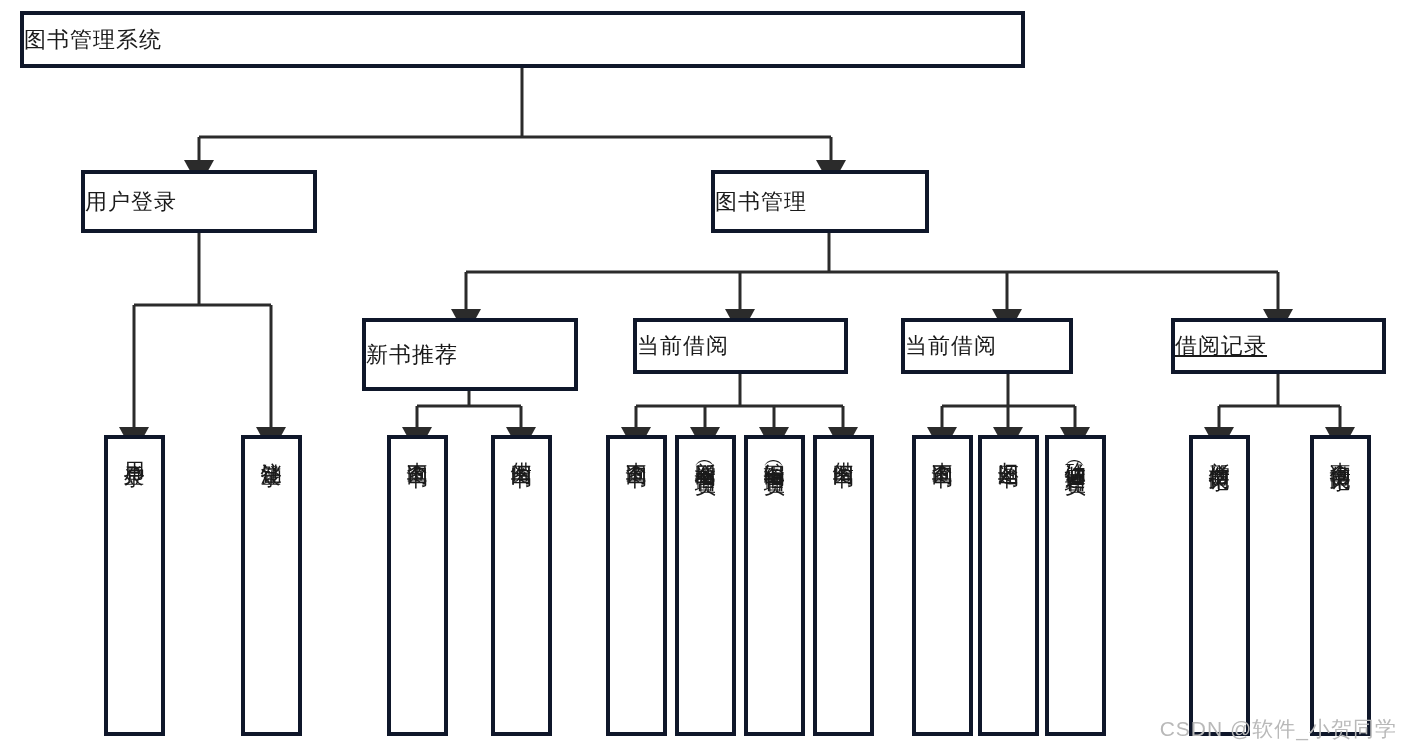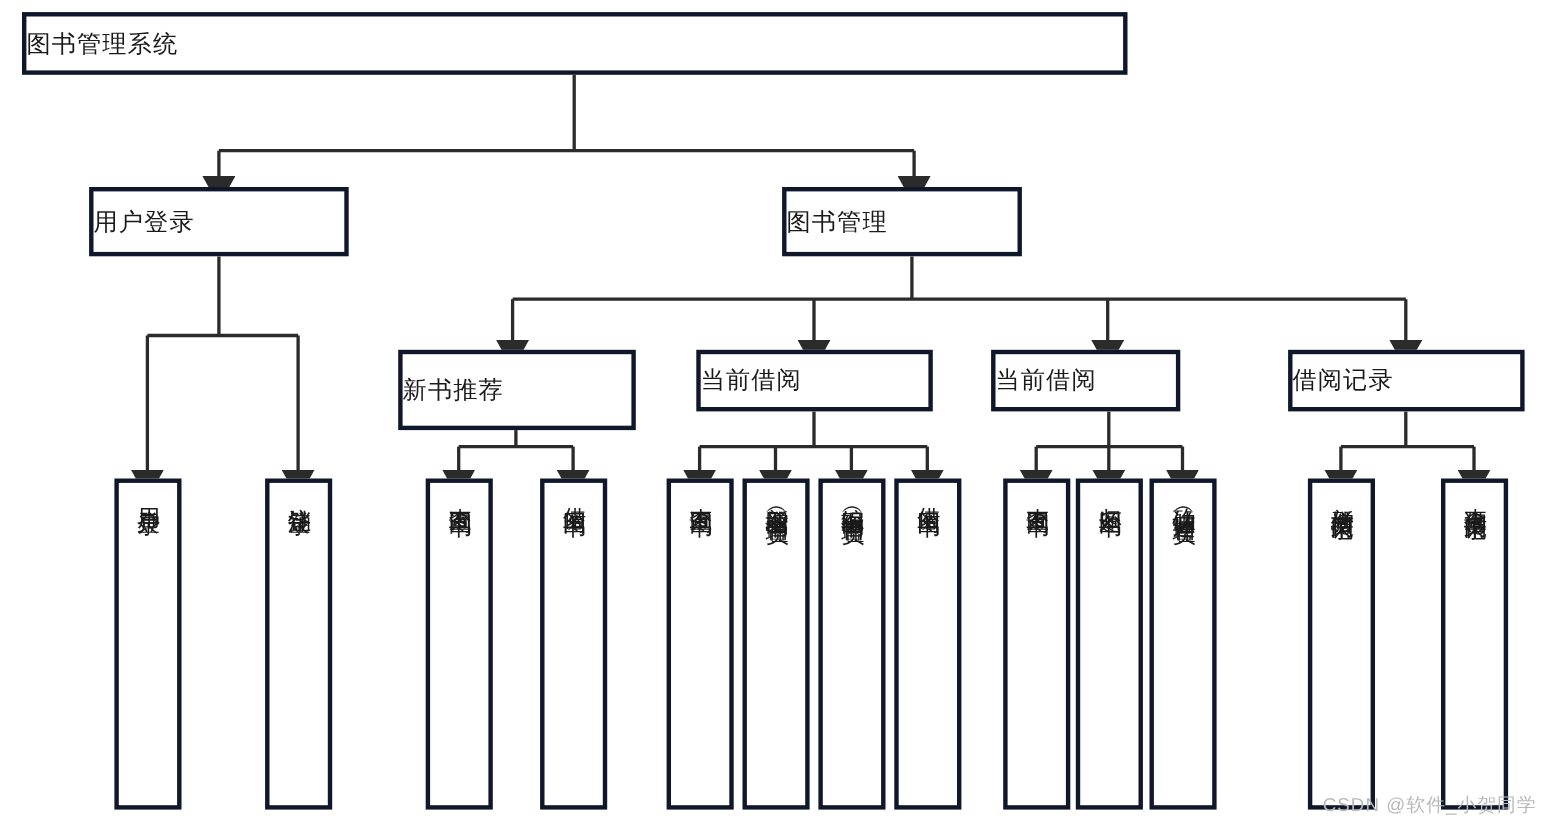"借阅记录" div.node { text-decoration: none -> underline }
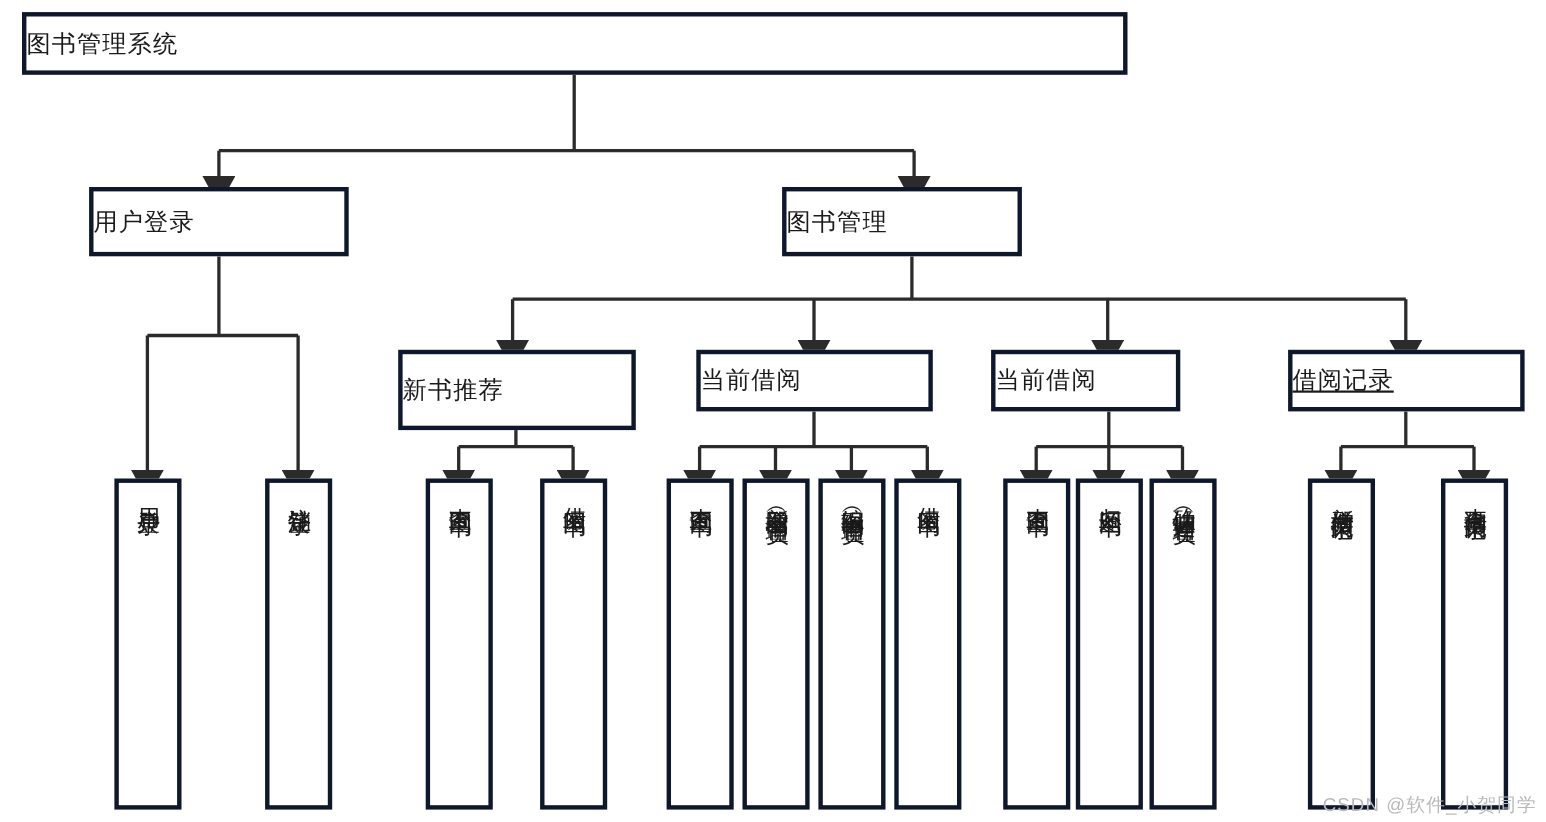"CSDN @软件_小贺同学" .watermark { font-size: 17px -> 21px }
